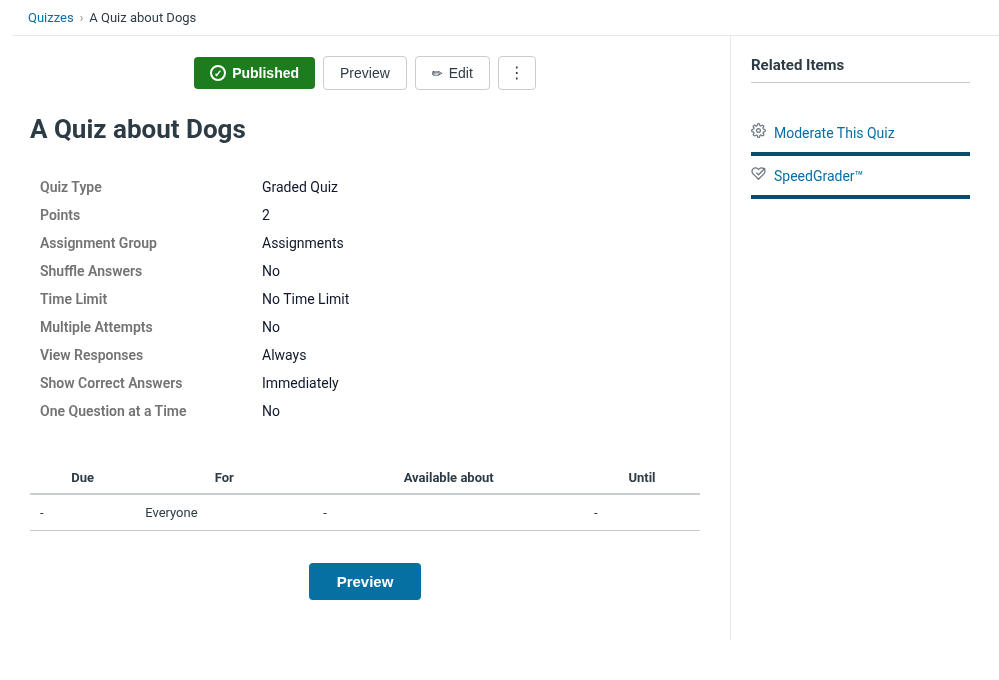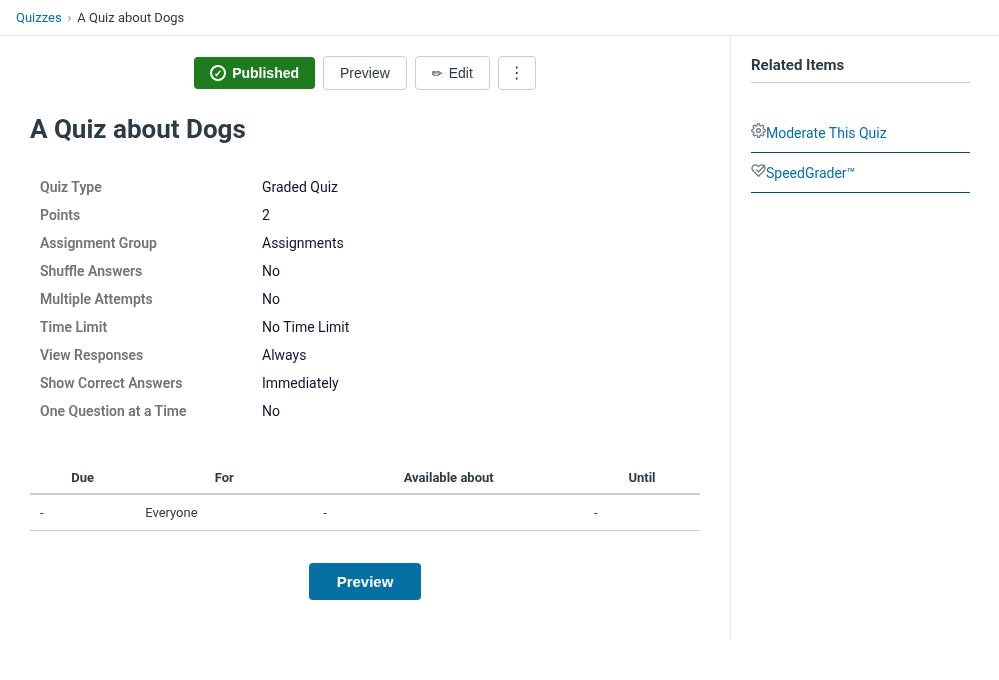"Quizzes" .breadcrumb { margin-left: none -> 12px }
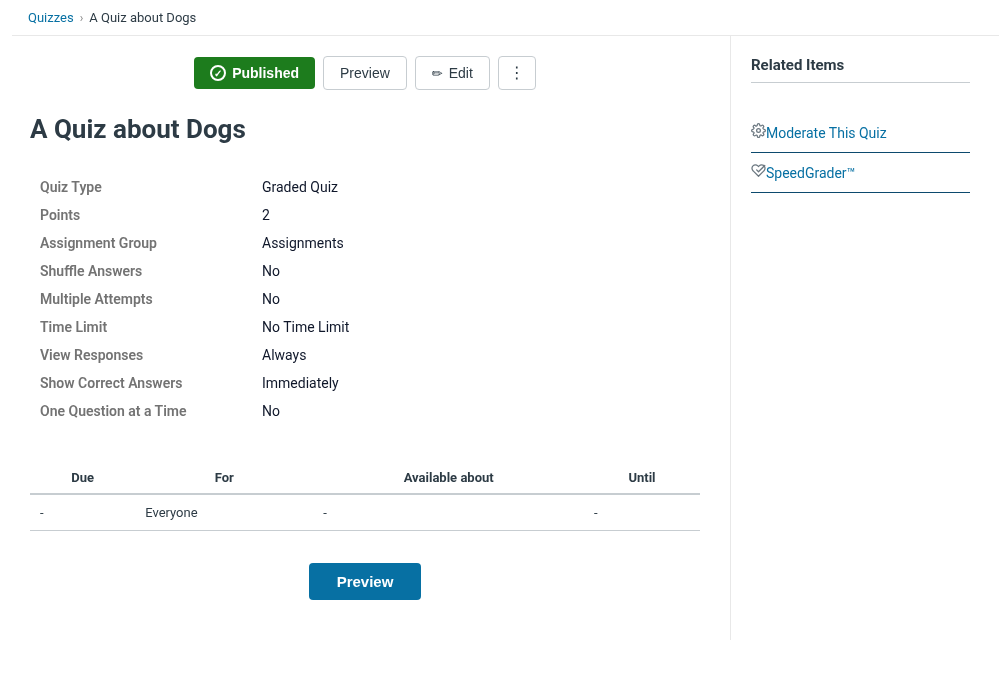"Moderate This Quiz" .sidebar-link { border-bottom: 1px solid #0c4a6e -> 4px solid #0c4a6e; gap: none -> 8px }
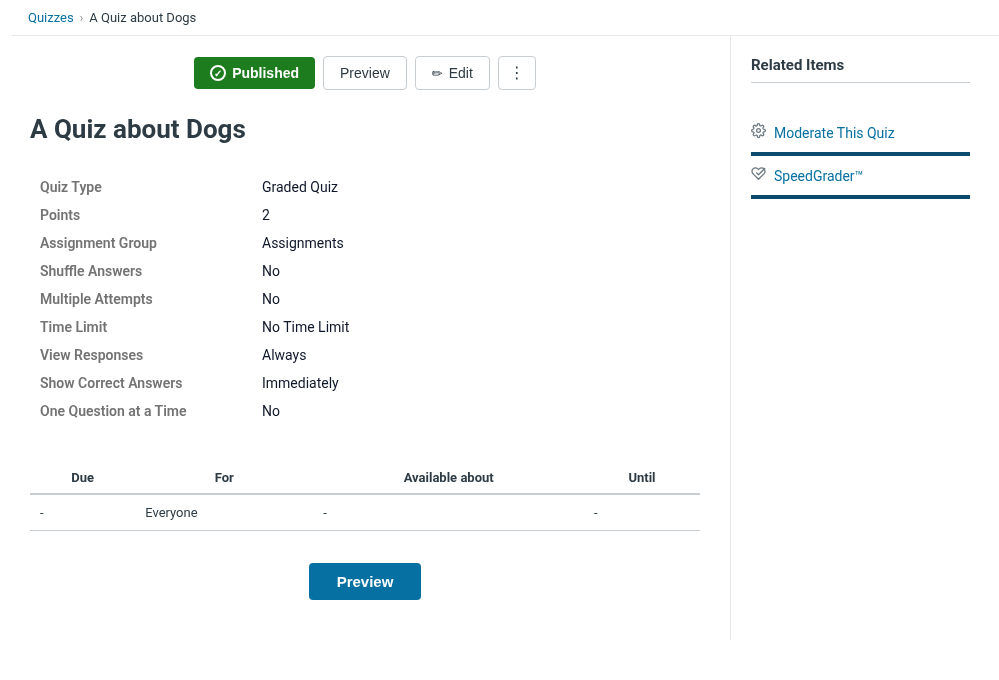"Multiple Attempts" tr { order: before "Time Limit" -> after "Time Limit" }
